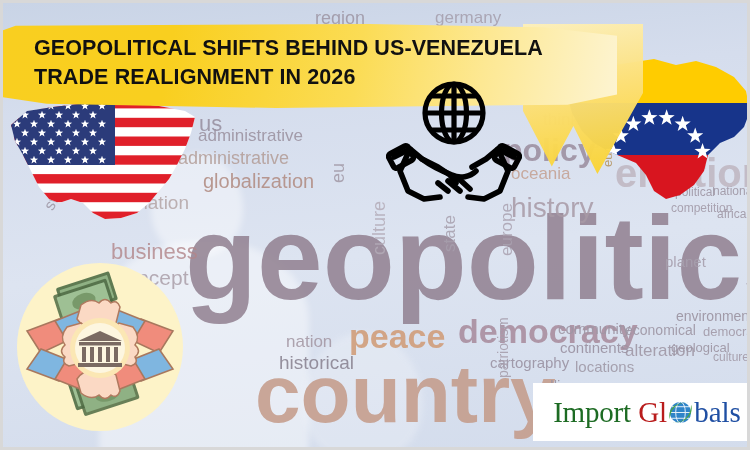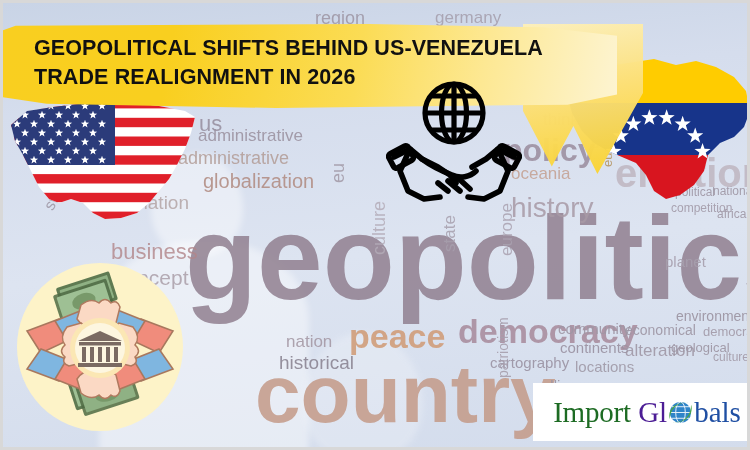"Gl" .lg-gl { color: #4c1d95 -> #b91c1c }
